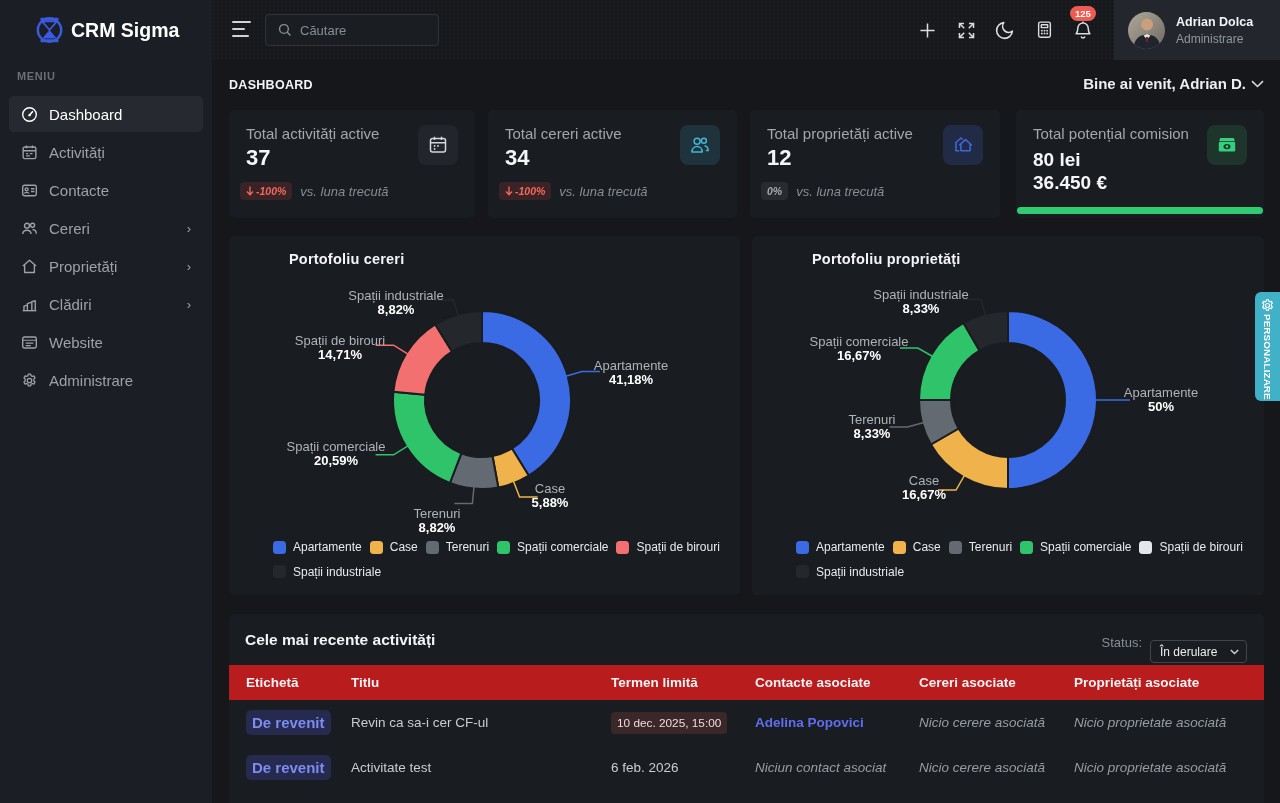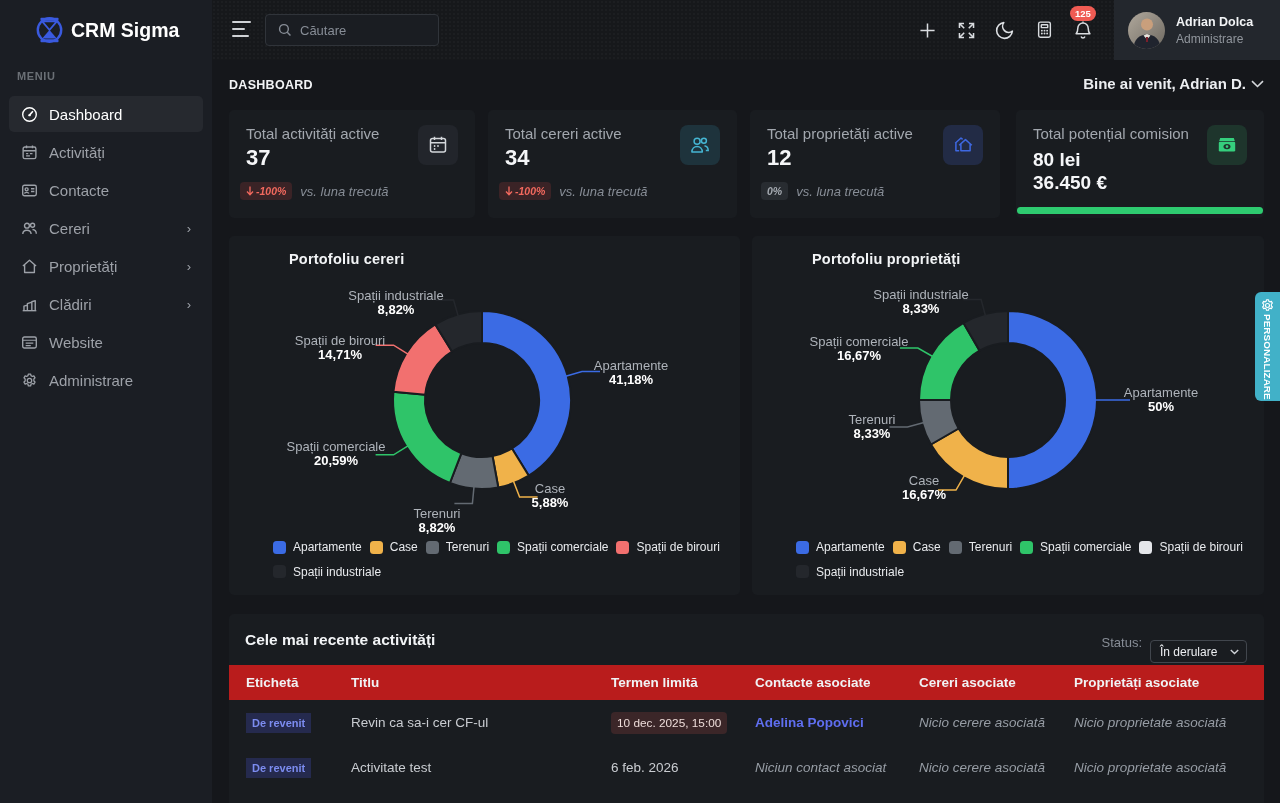"De revenit" .tag { border-radius: 0 -> 5px; font-size: 11px -> 15px }
